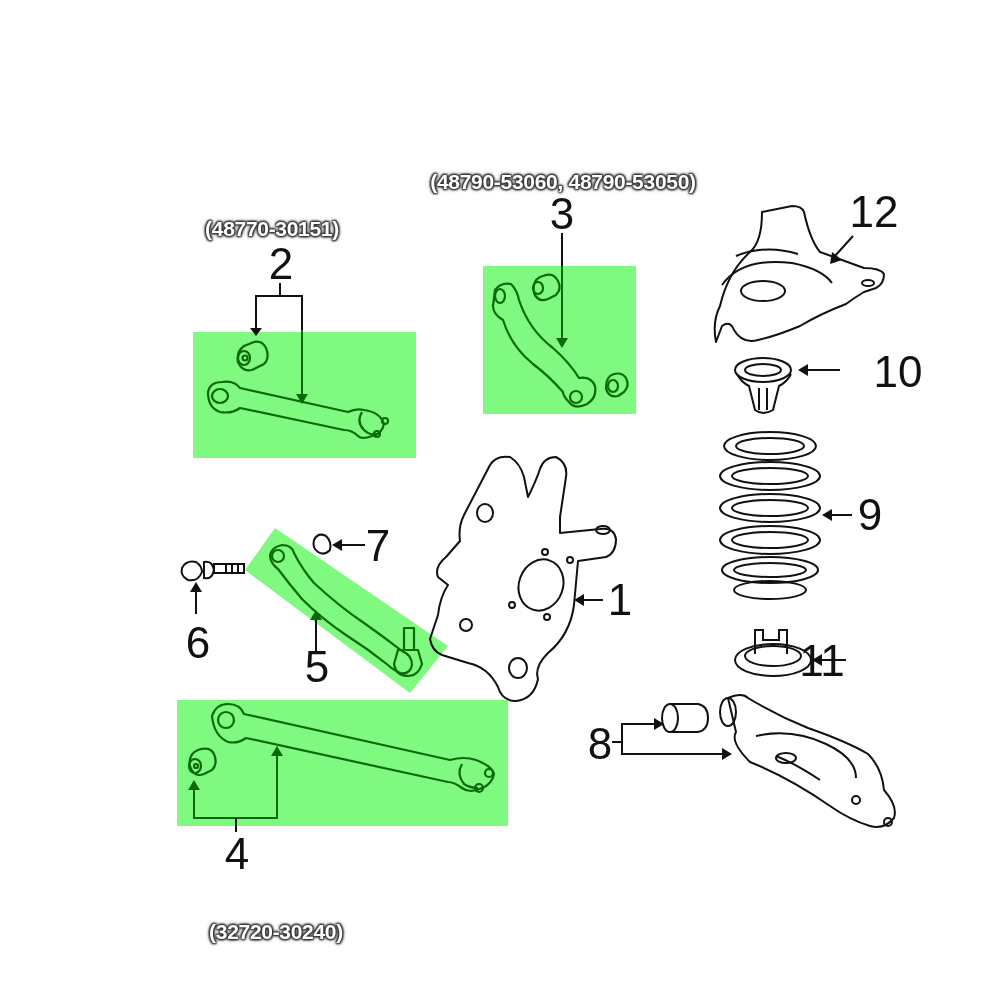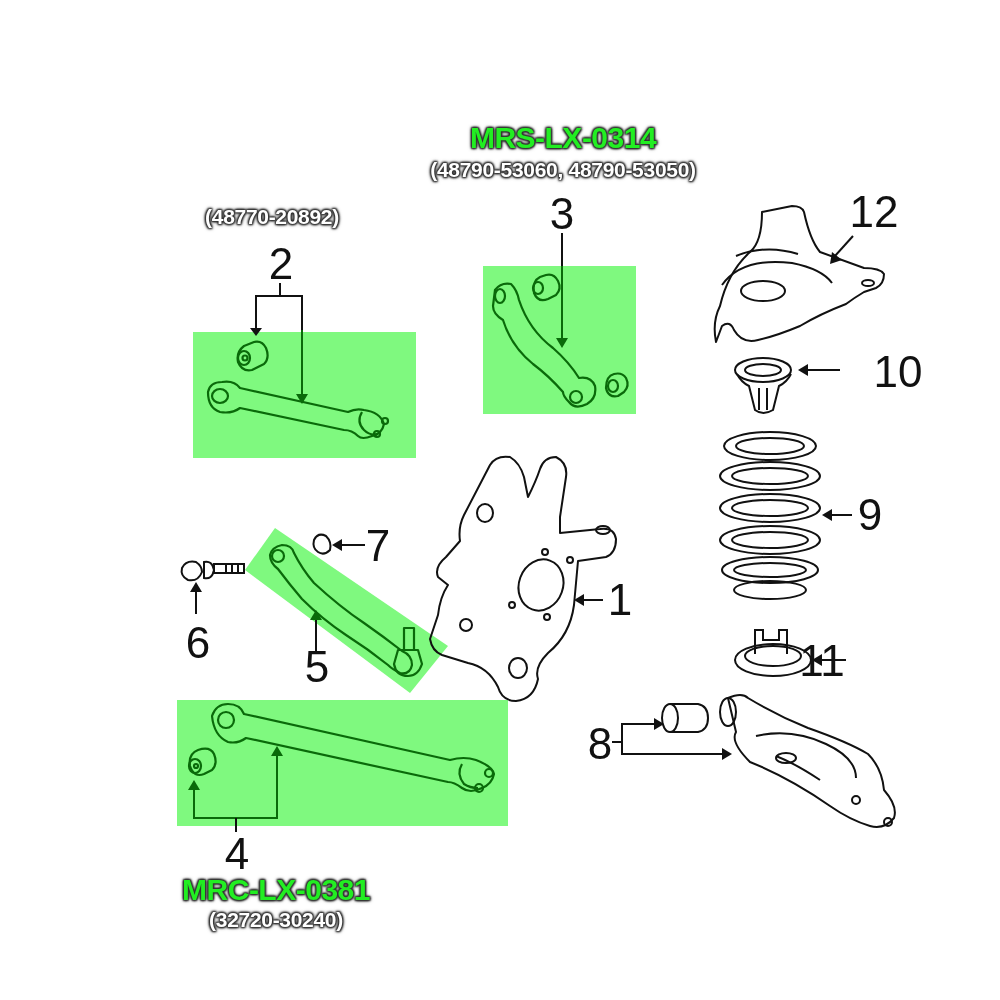"MRS-LX-0314" div.label { html: <div>MRS-LX-0314</div> -> none }
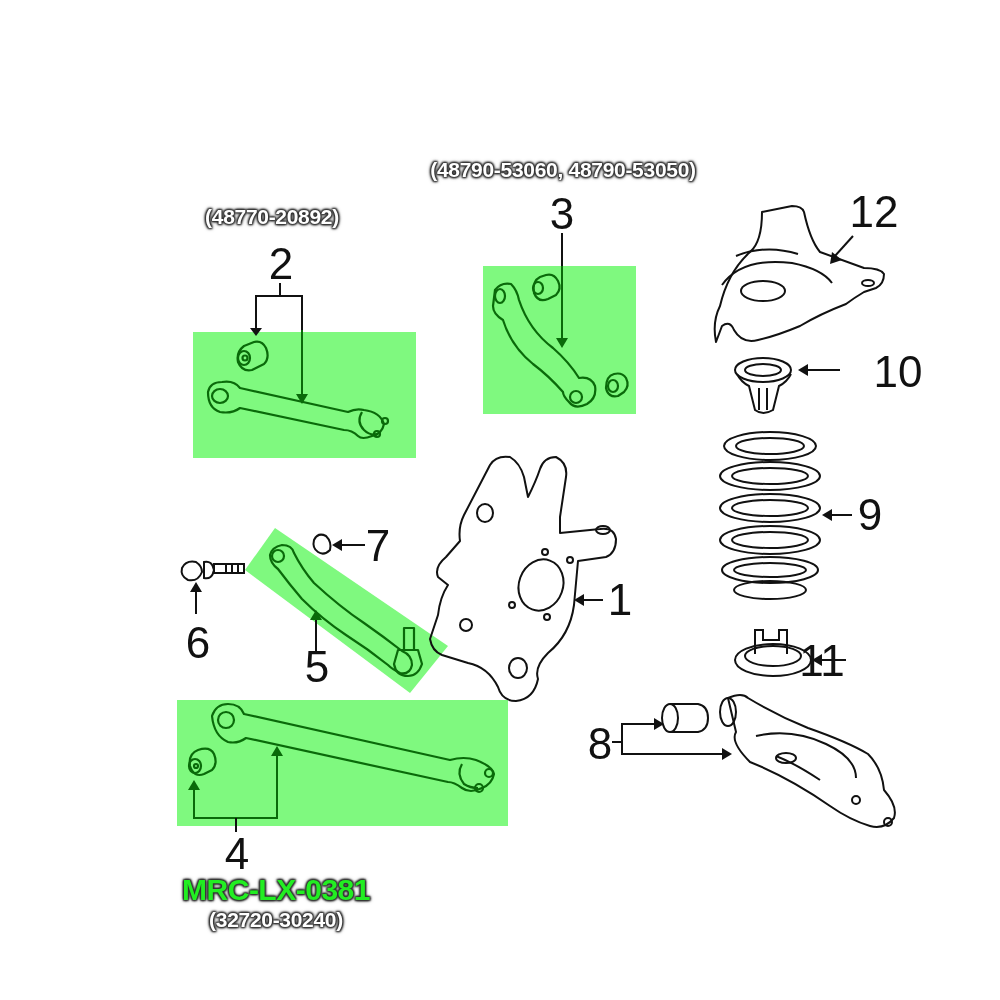"(48790-53060, 48790-53050)" .oem { margin-top: none -> 12px }
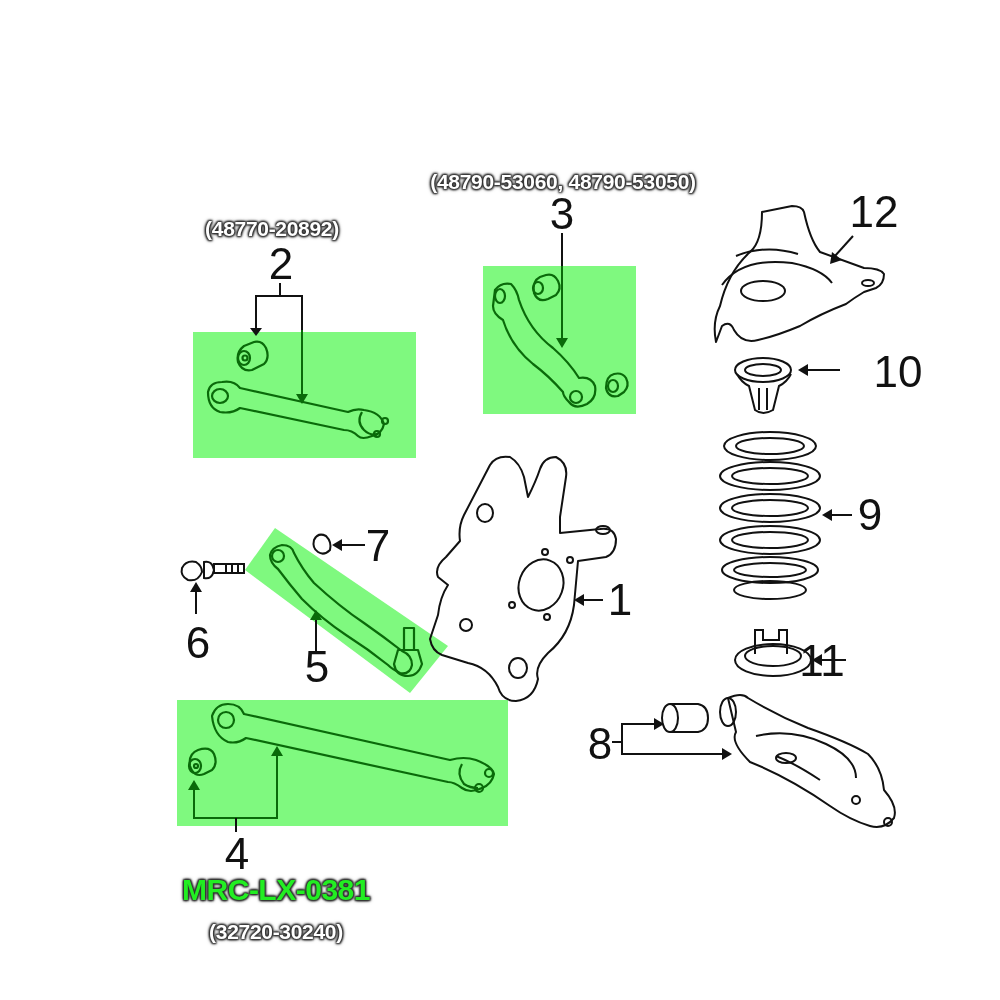"(48770-20892)" div.label { text: 48770-20892 -> 48770-30151 }
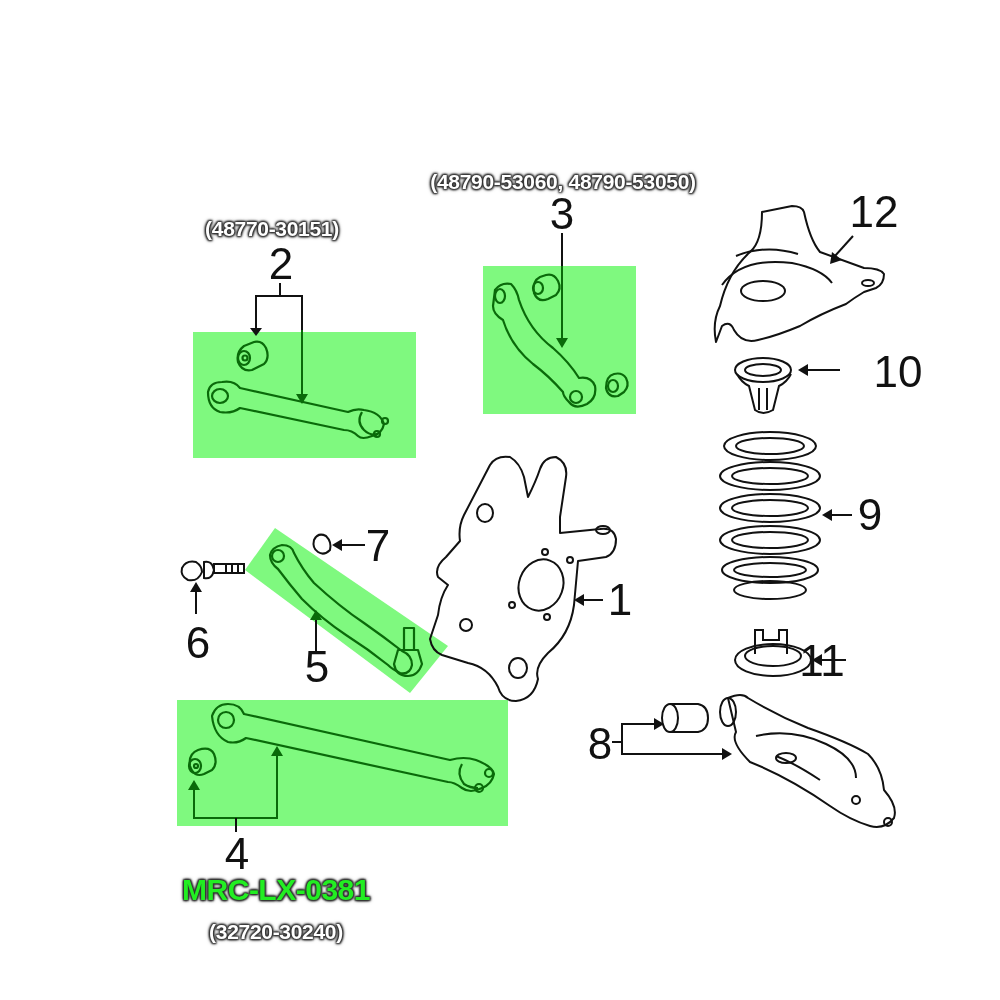"MRC-LX-0381" div.label { html: <div>MRC-LX-0381</div> -> none }
